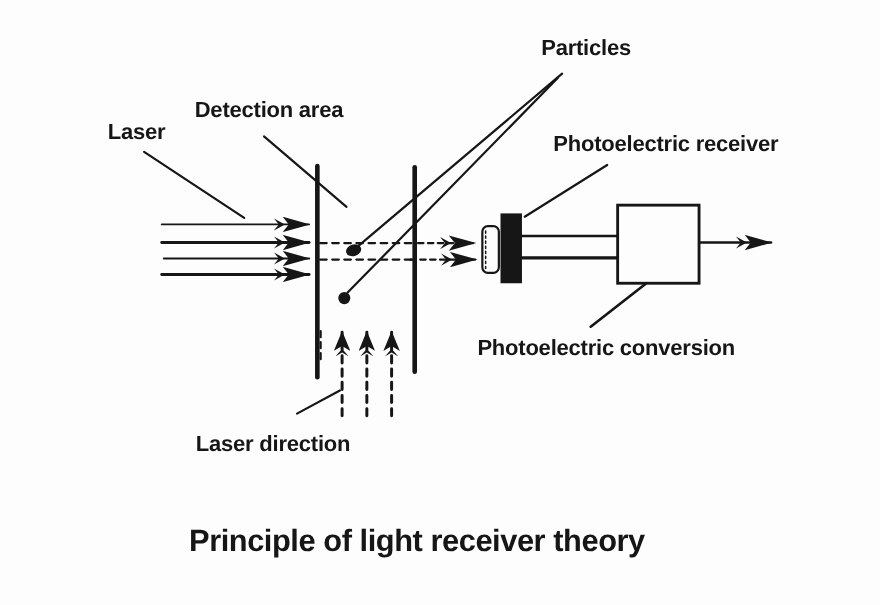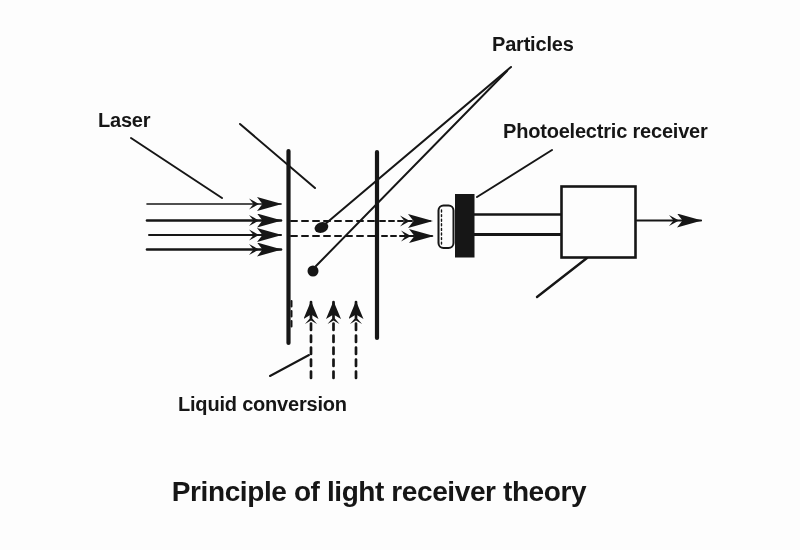"Detection area" div.lbl { html: none -> <div>Detection area</div> }
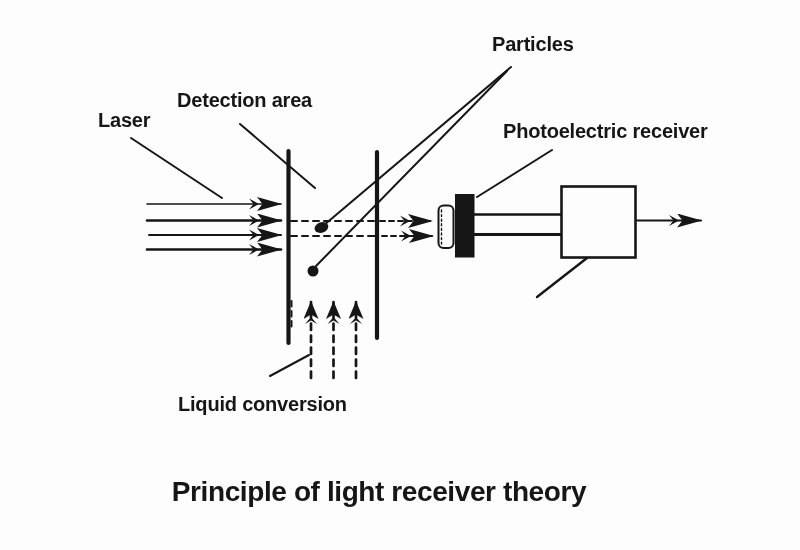"Photoelectric conversion" div.lbl { html: none -> <div>Photoelectric conversion</div> }
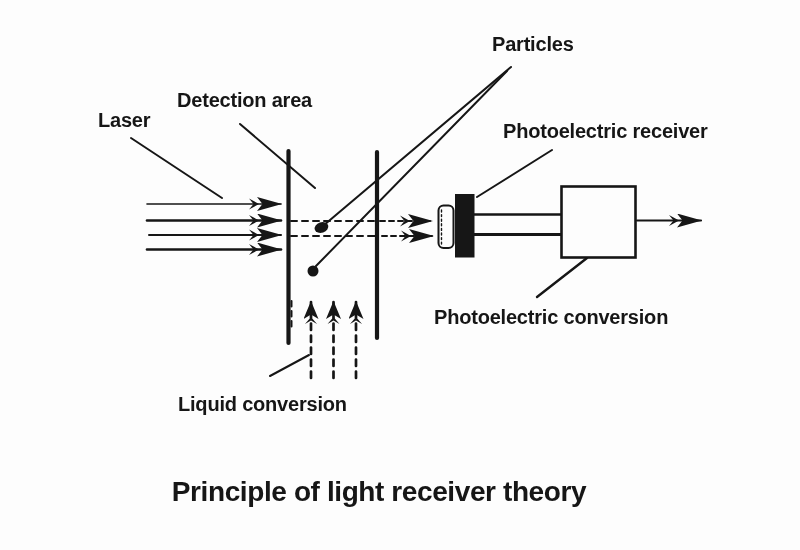"Liquid conversion" div.lbl { text: Liquid conversion -> Laser direction }
